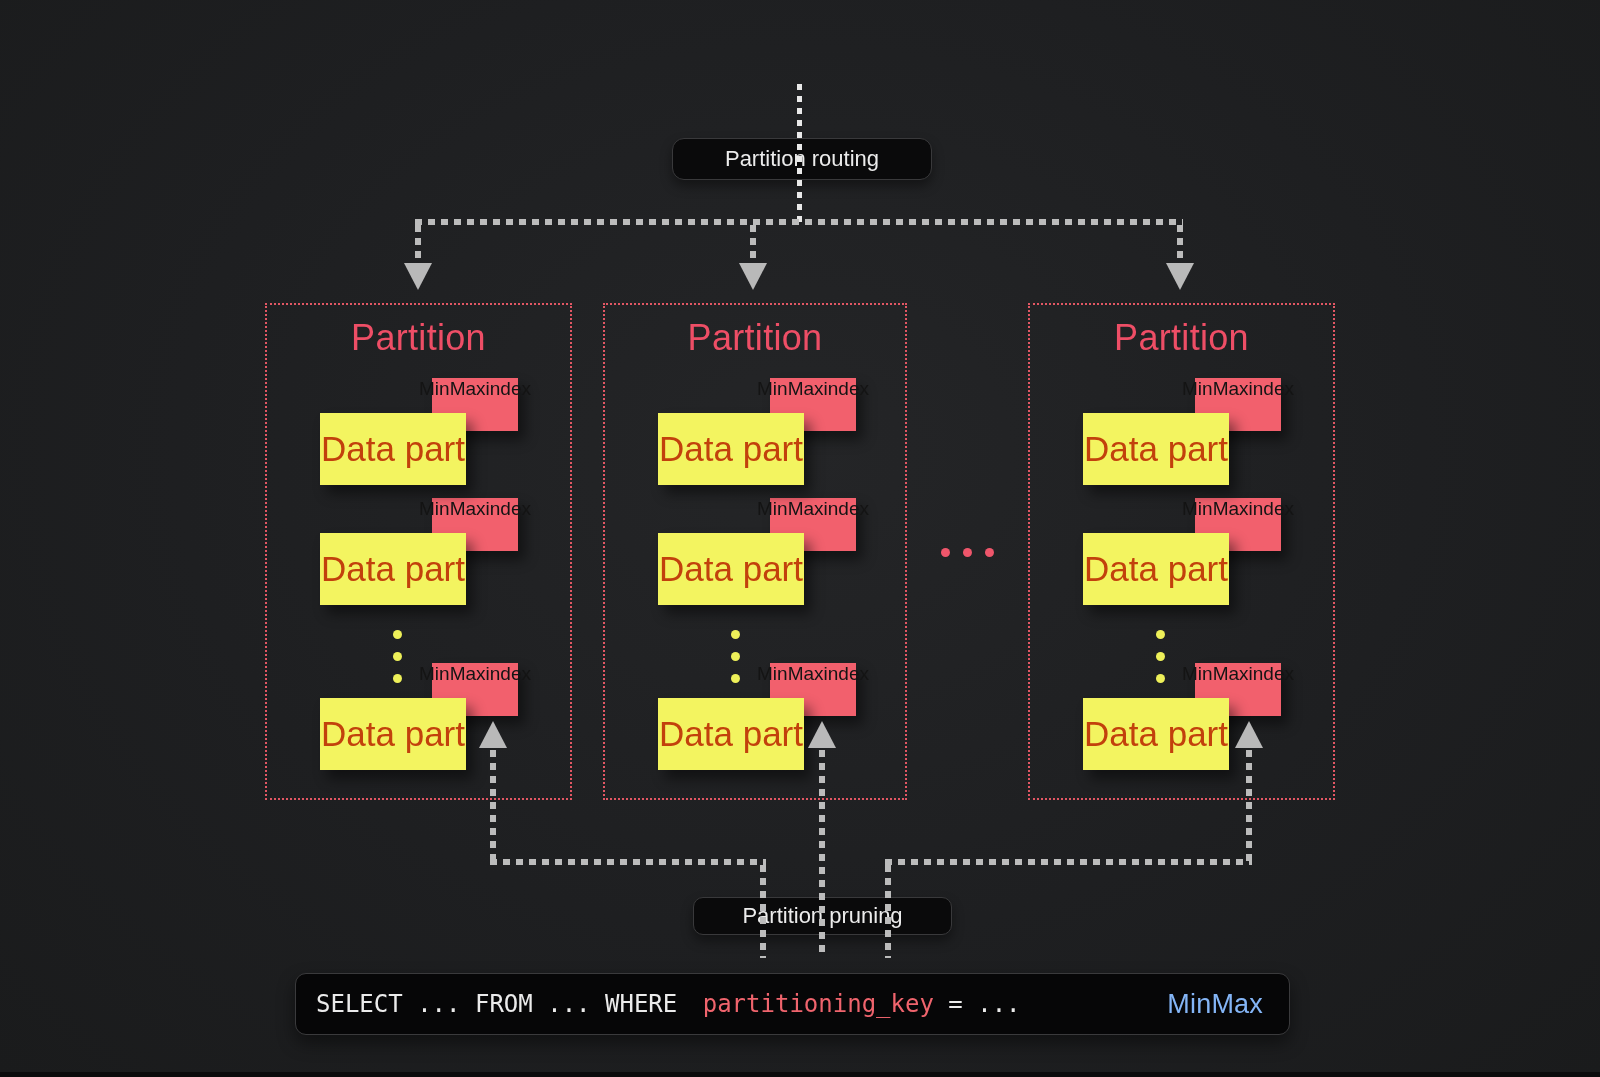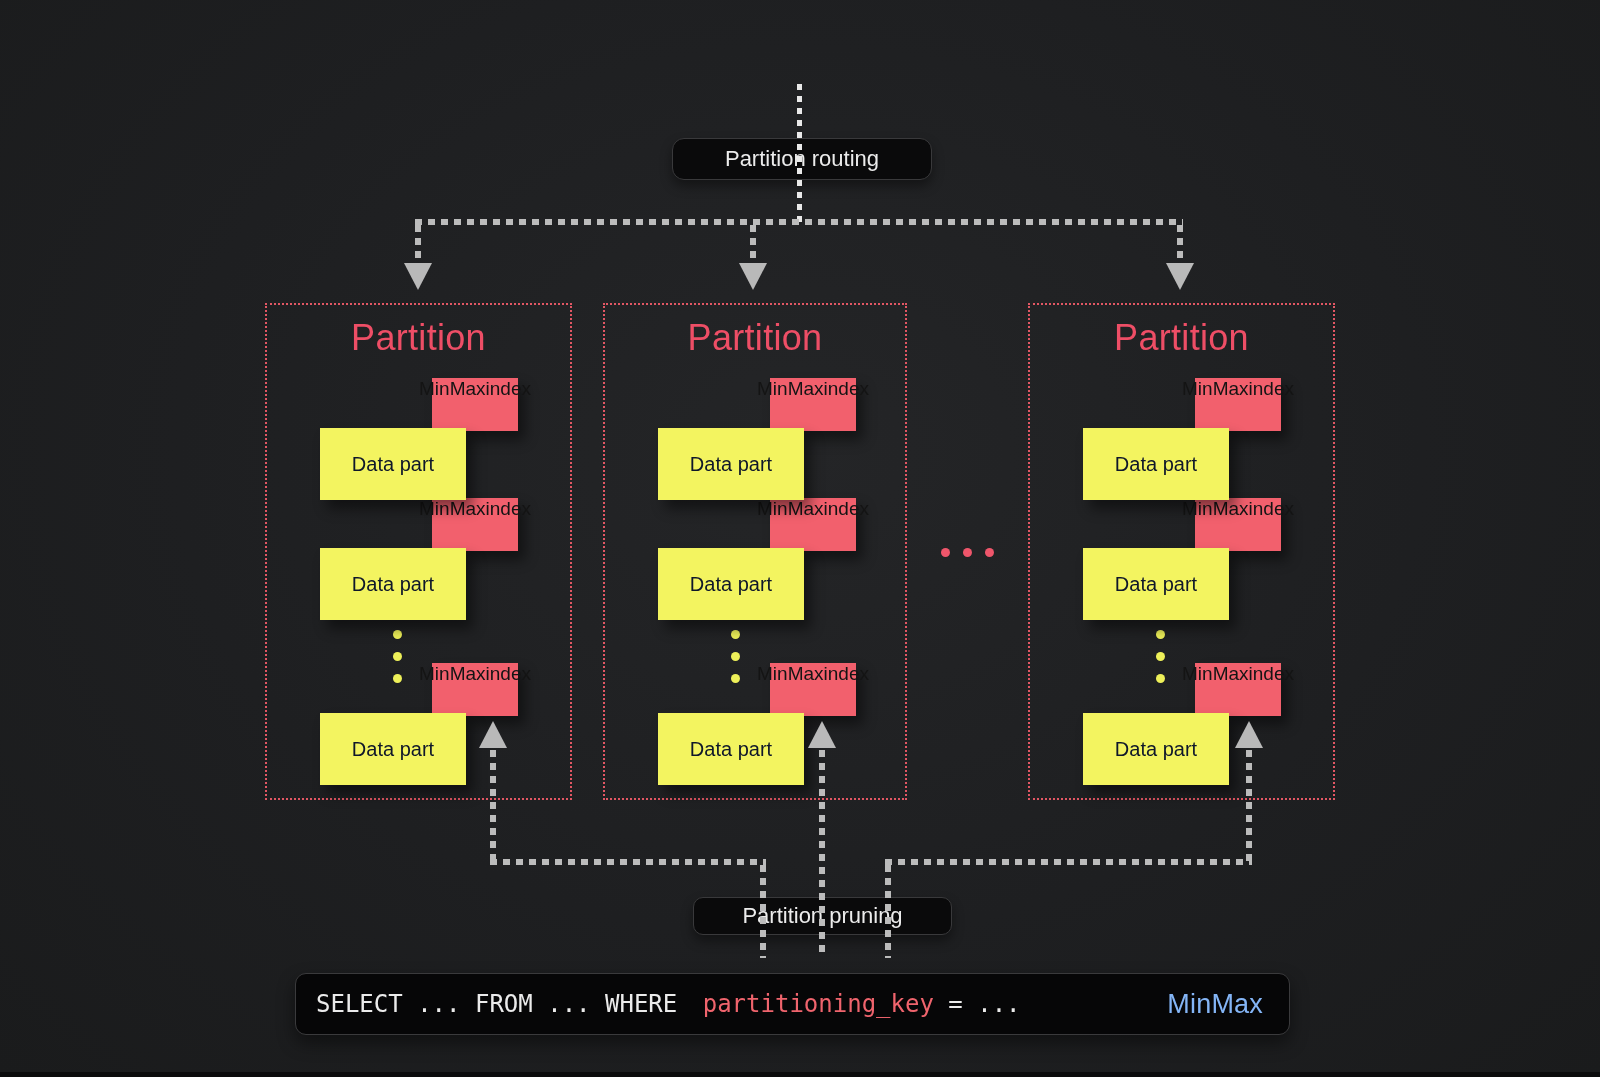"Data part" .dpart { color: #0f172a -> #c2410c; font-size: 20px -> 35px; margin-top: 15px -> none }
